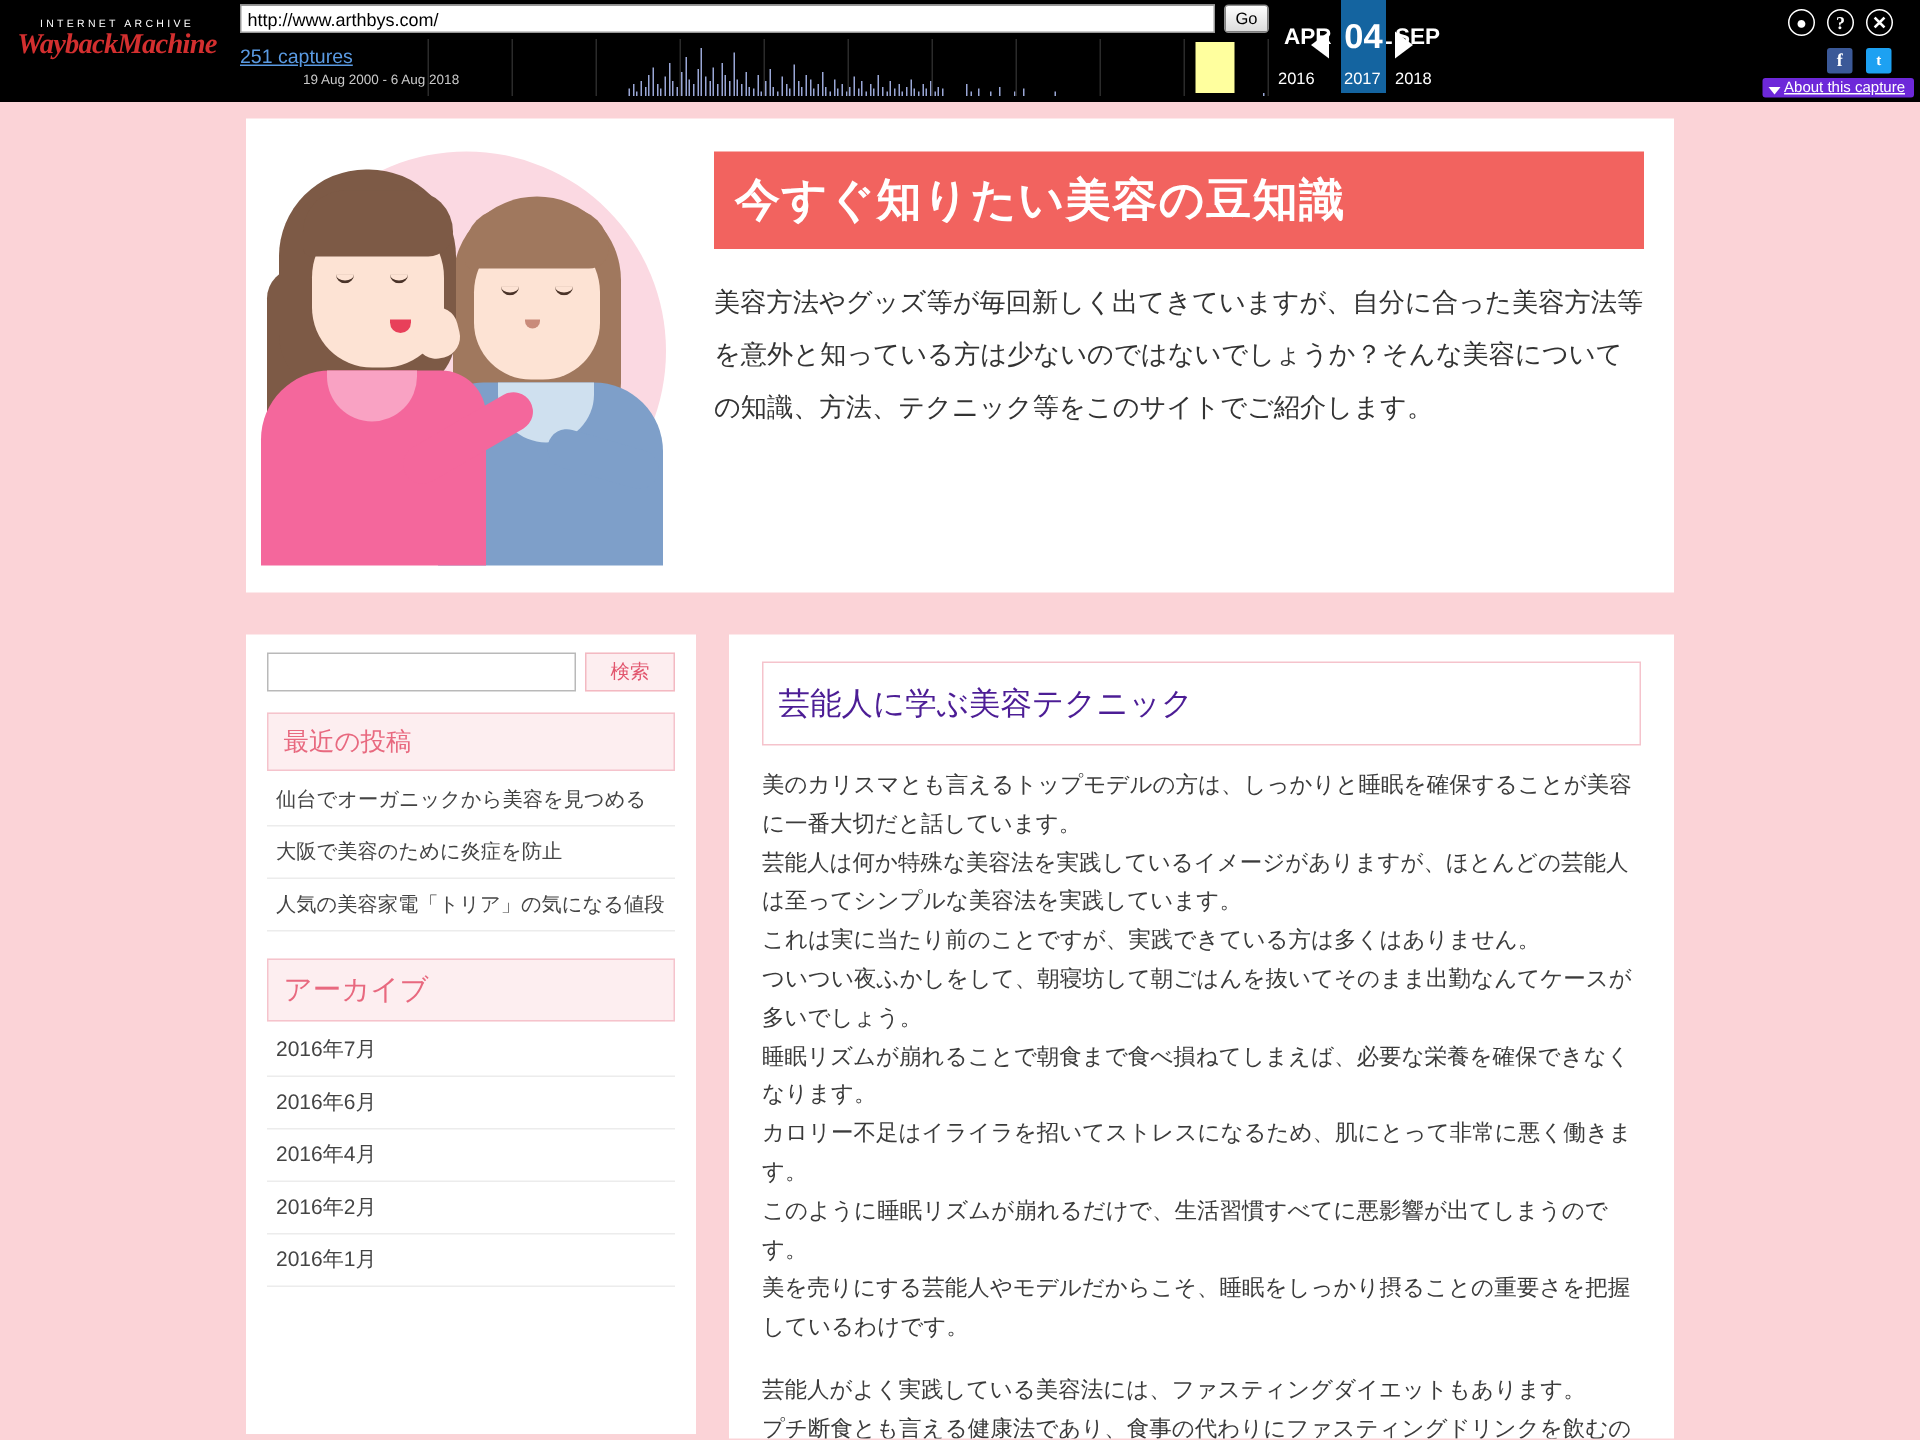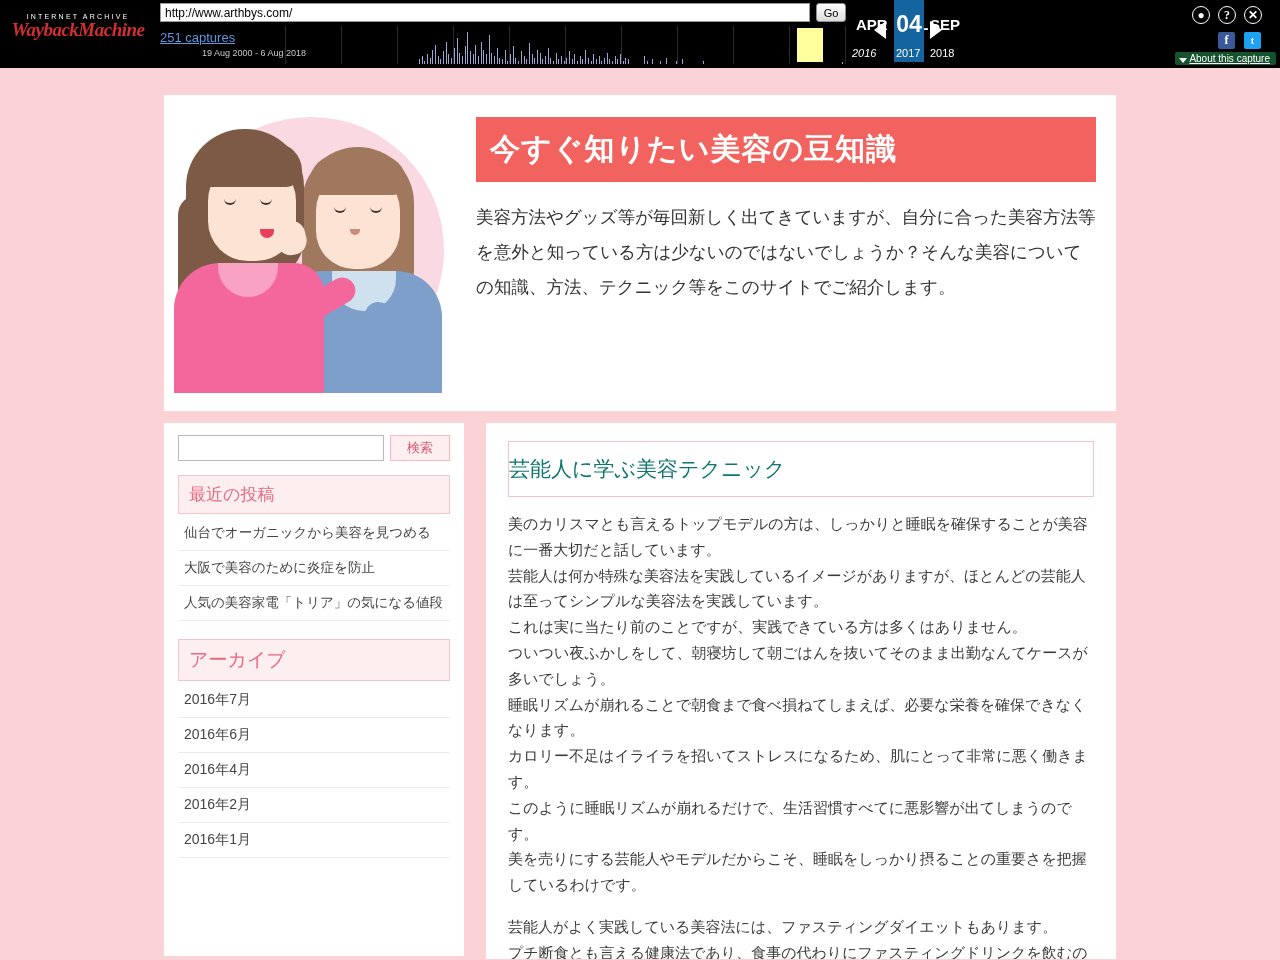"2016" .yr.y2016 { font-style: italic -> none }
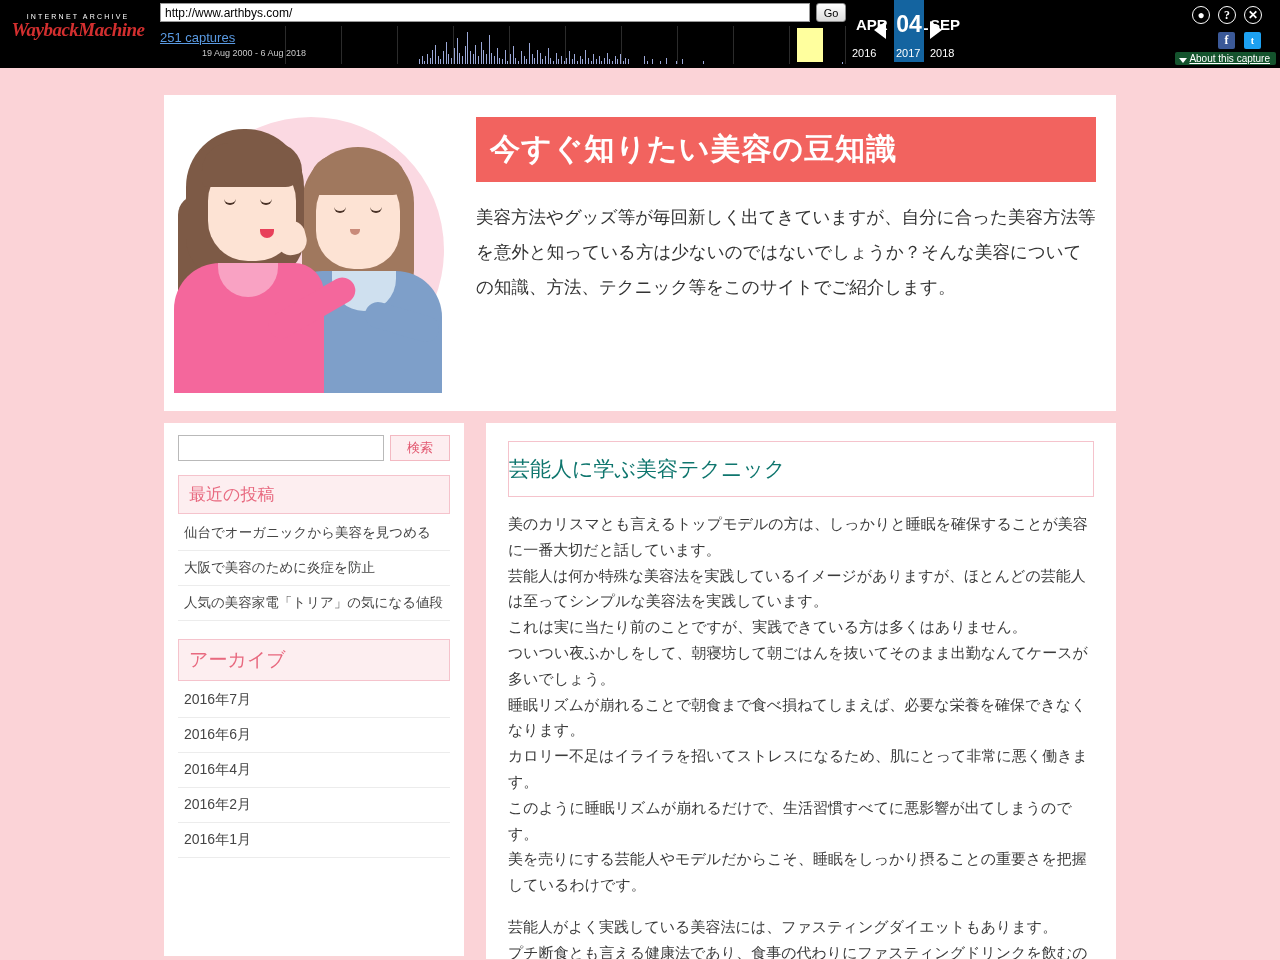"About this capture" #wb-about { background: #14532d -> #6d28d9 }
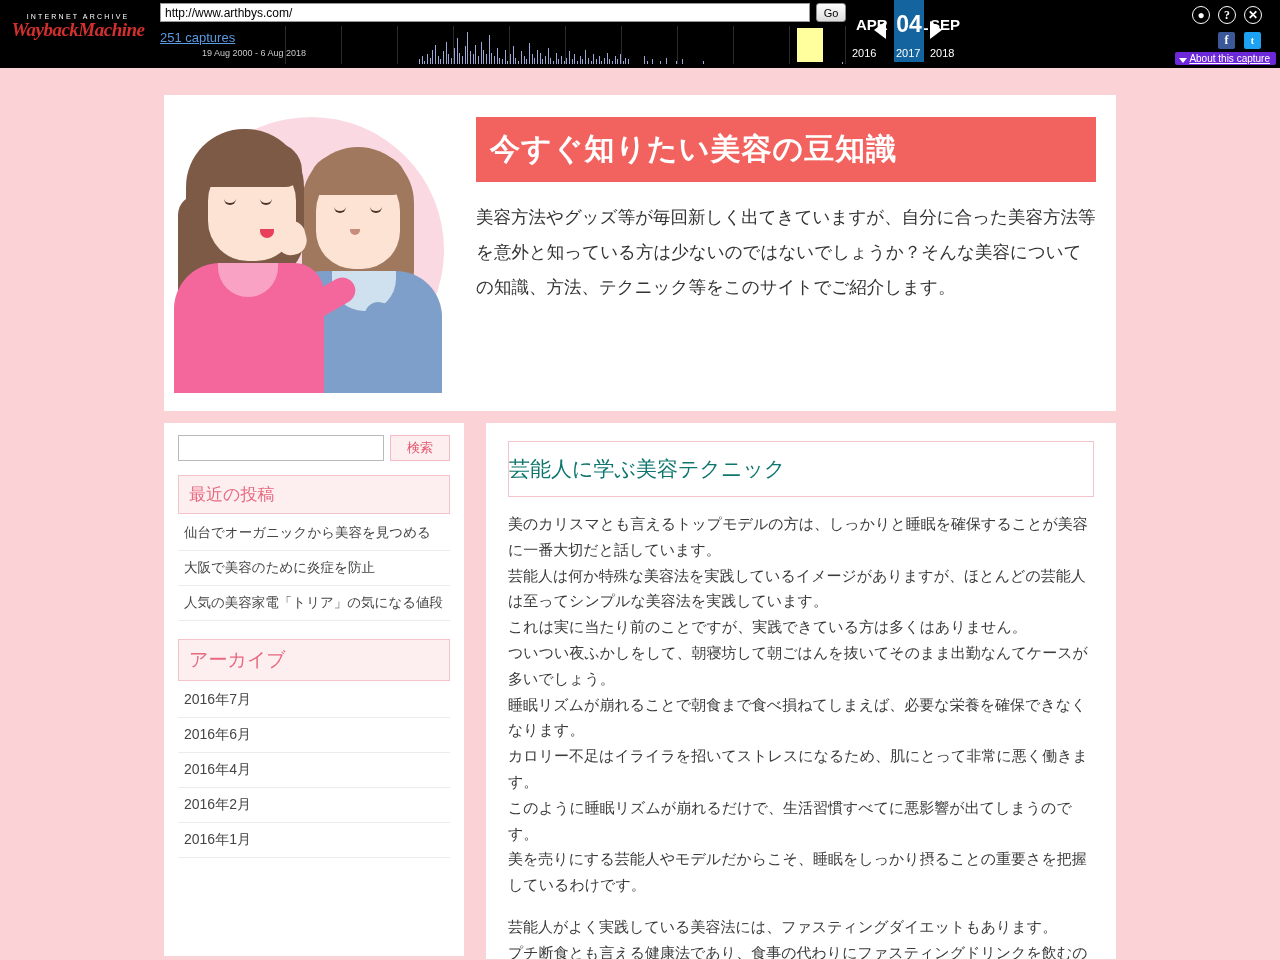"今すぐ知りたい美容の豆知識" #hero { top: 27px -> 11px }
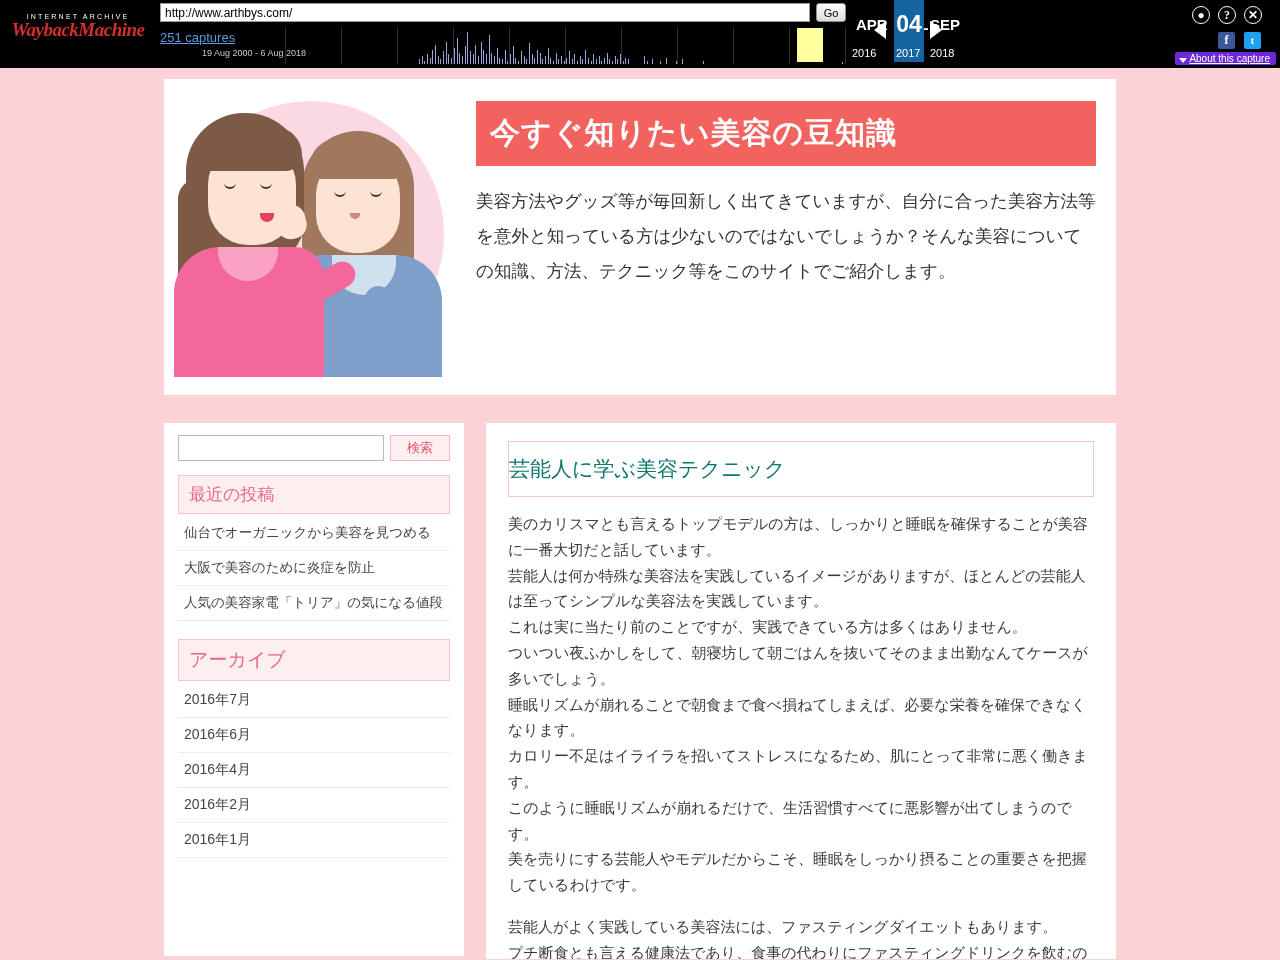"芸能人に学ぶ美容テクニック" #article-title { color: #0f766e -> #4c1d95; padding: 13px 0 -> 13px 10px }
